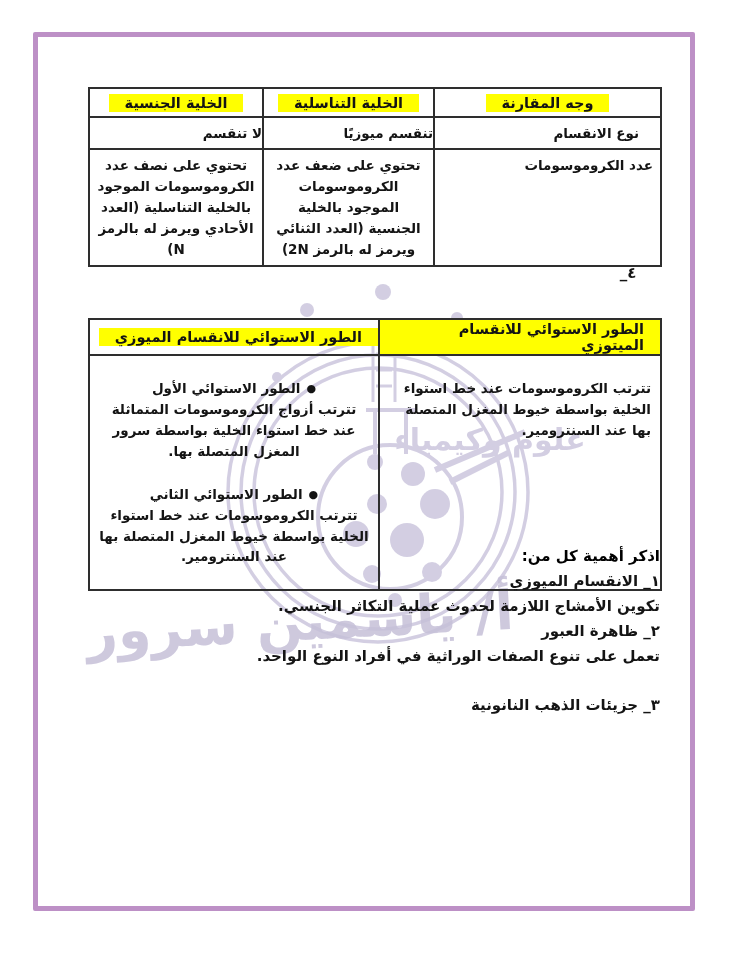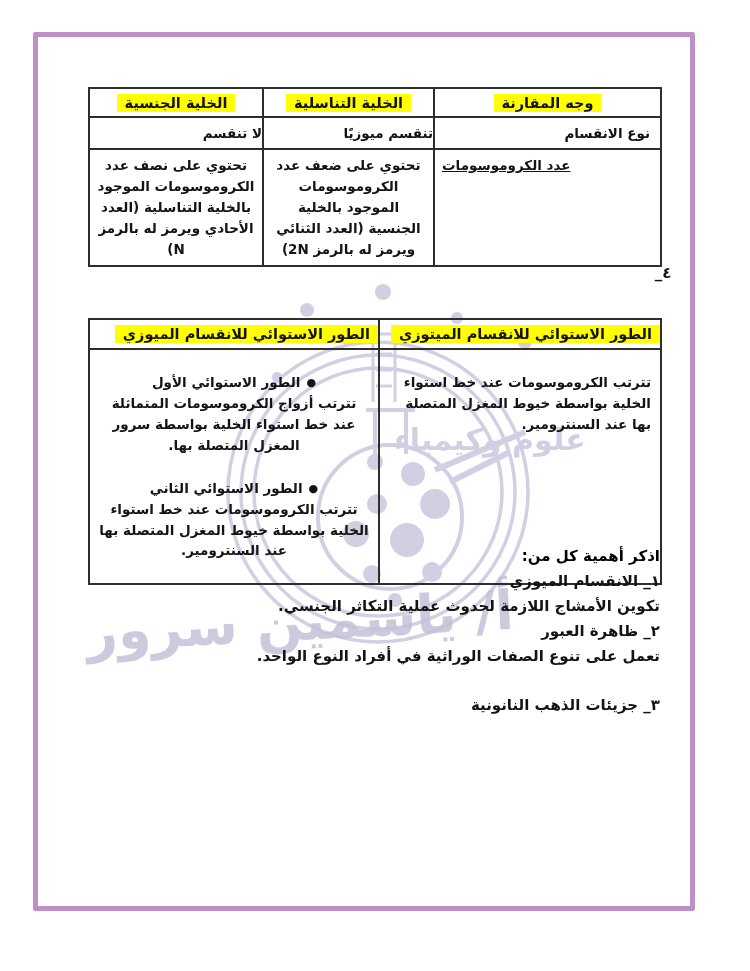"الخلية الجنسية" .hl { padding: 1px 8px -> 1px 16px }
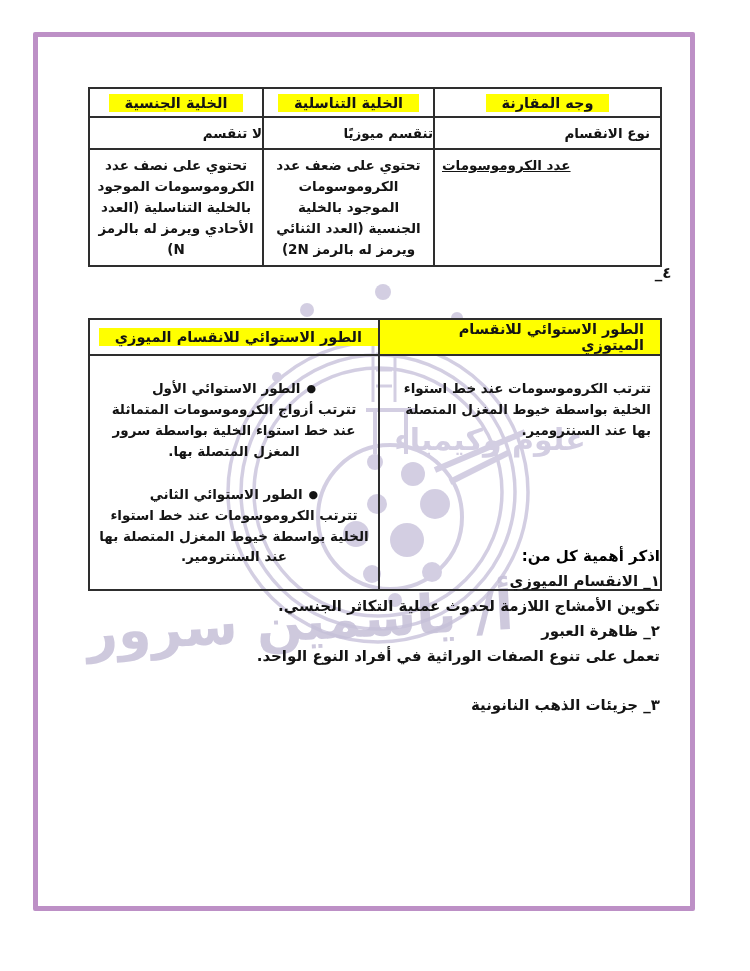"نوع الانقسام" .t1 .aspect { padding-right: 10px -> 21px }
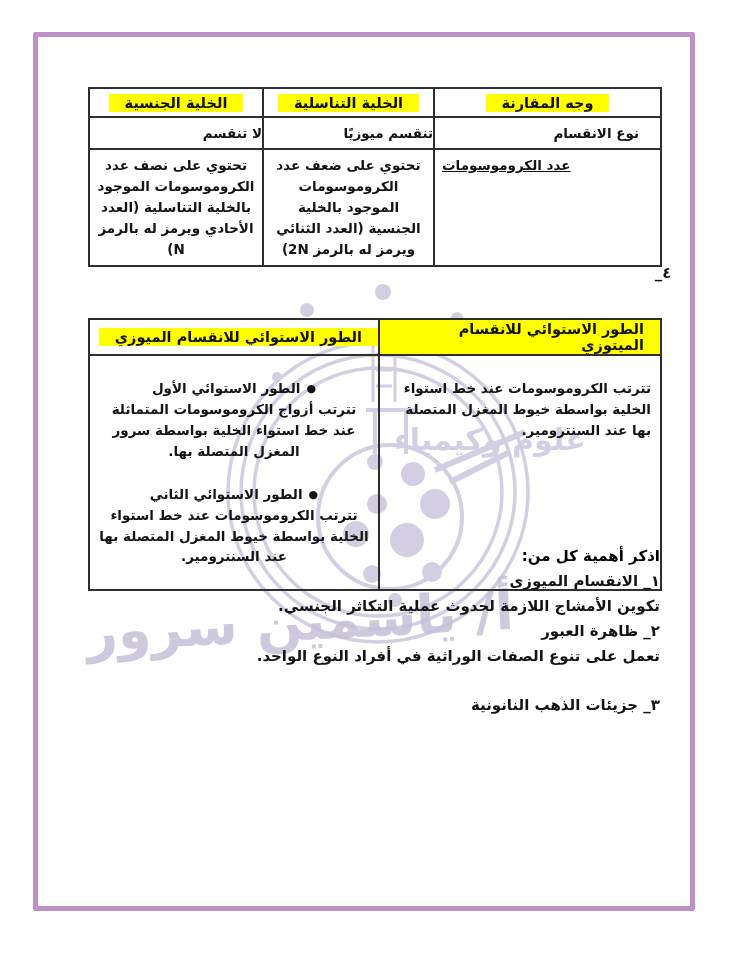"عدد الكروموسومات" .t1 .row-long td.aspect { text-align: left -> right; text-decoration: underline -> none }
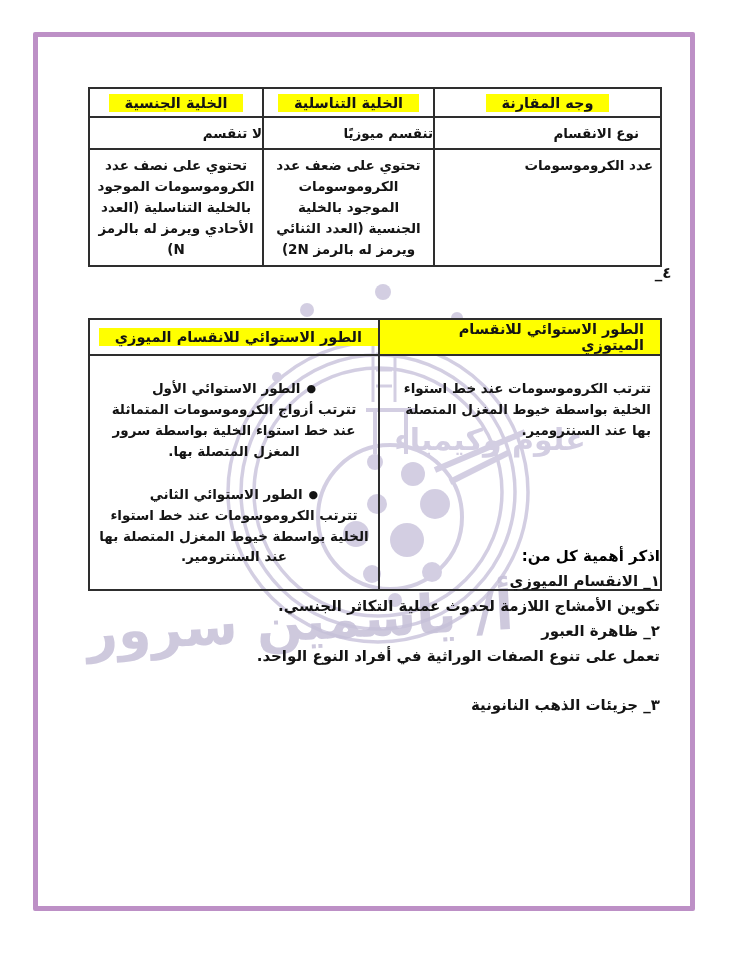"٤_" .section-marker { left: 635px -> 600px }
